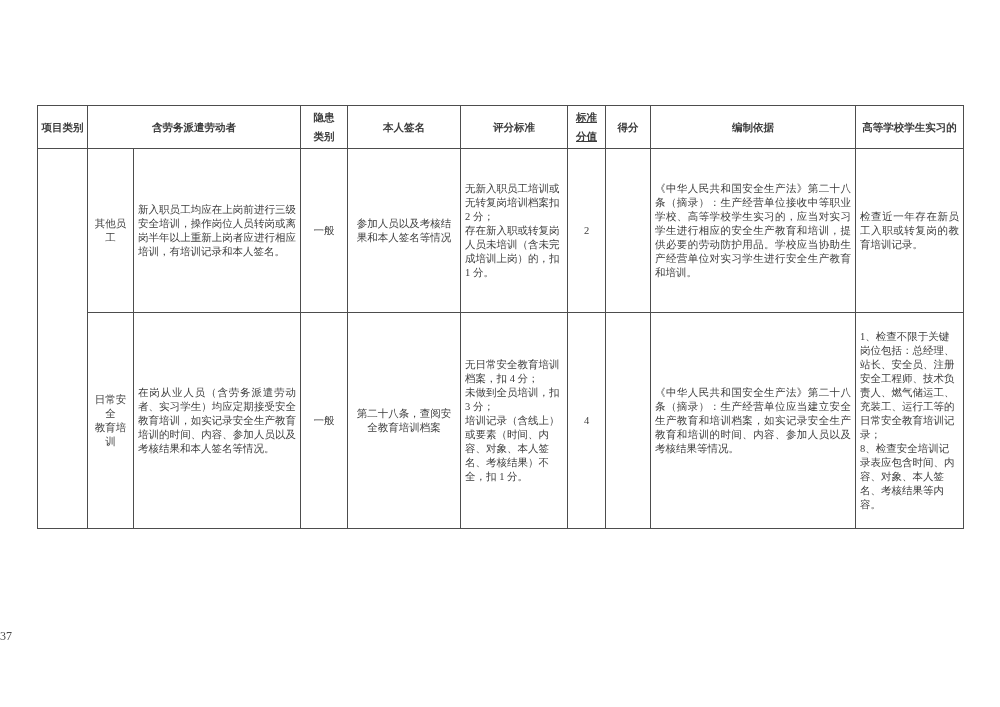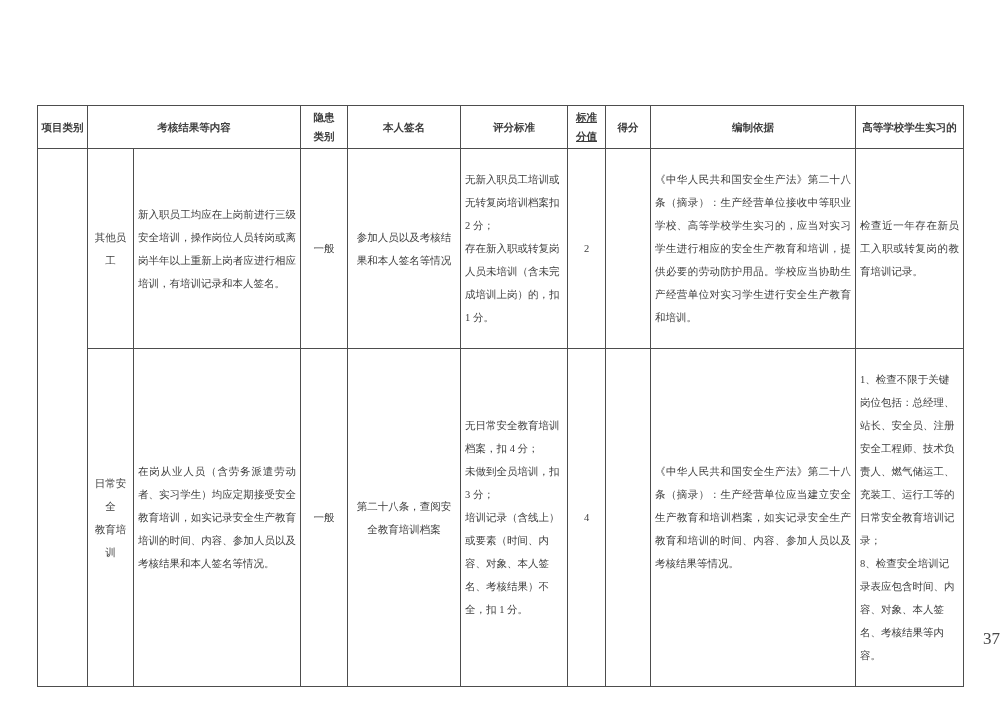"考核结果等内容" th { text: 考核结果等内容 -> 含劳务派遣劳动者 }
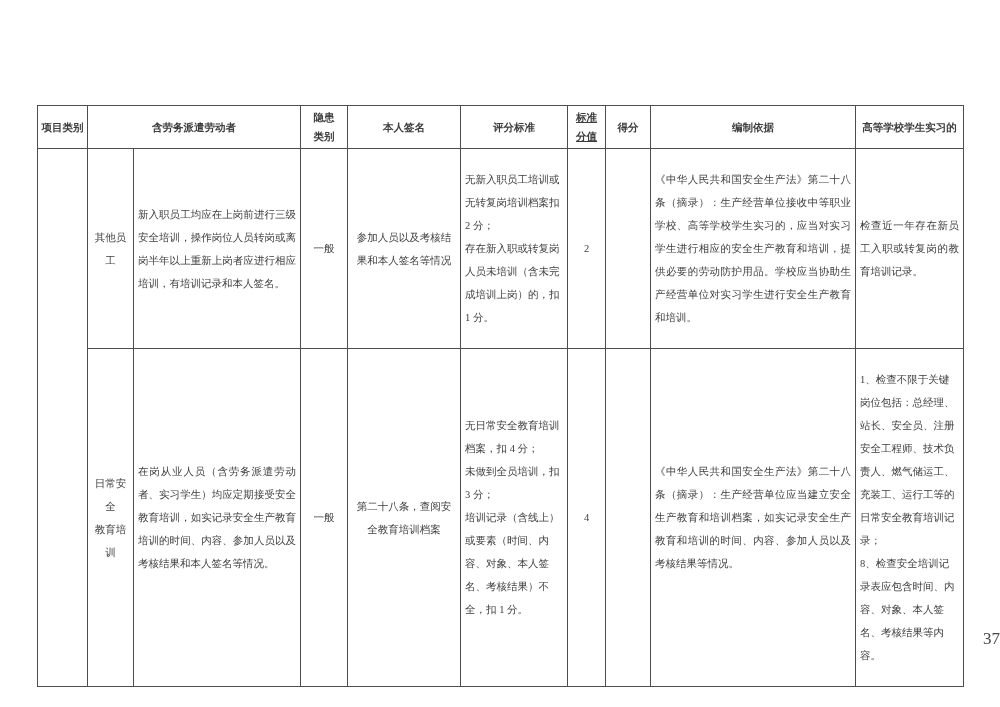"无新入职员工培训或无转复岗培训档案扣 2 分；" .checklist th,.checklist td { line-height: 23px -> 14px; padding: 19px 4px -> 2px 4px }
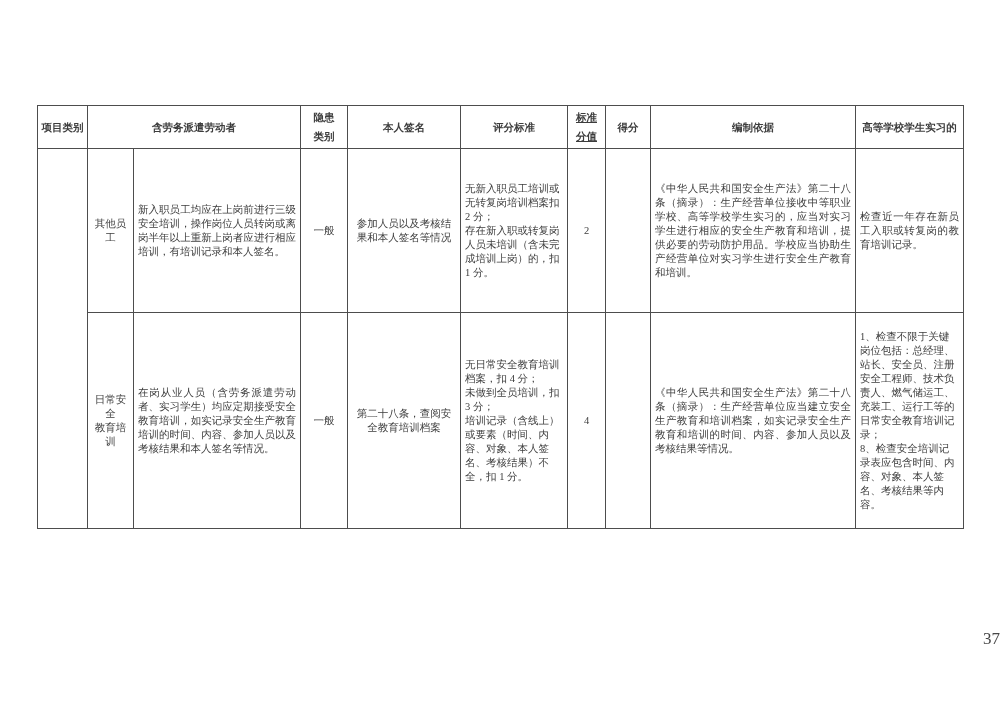"37" .page-number { font-size: 17px -> 12px; text-align: right -> left }
